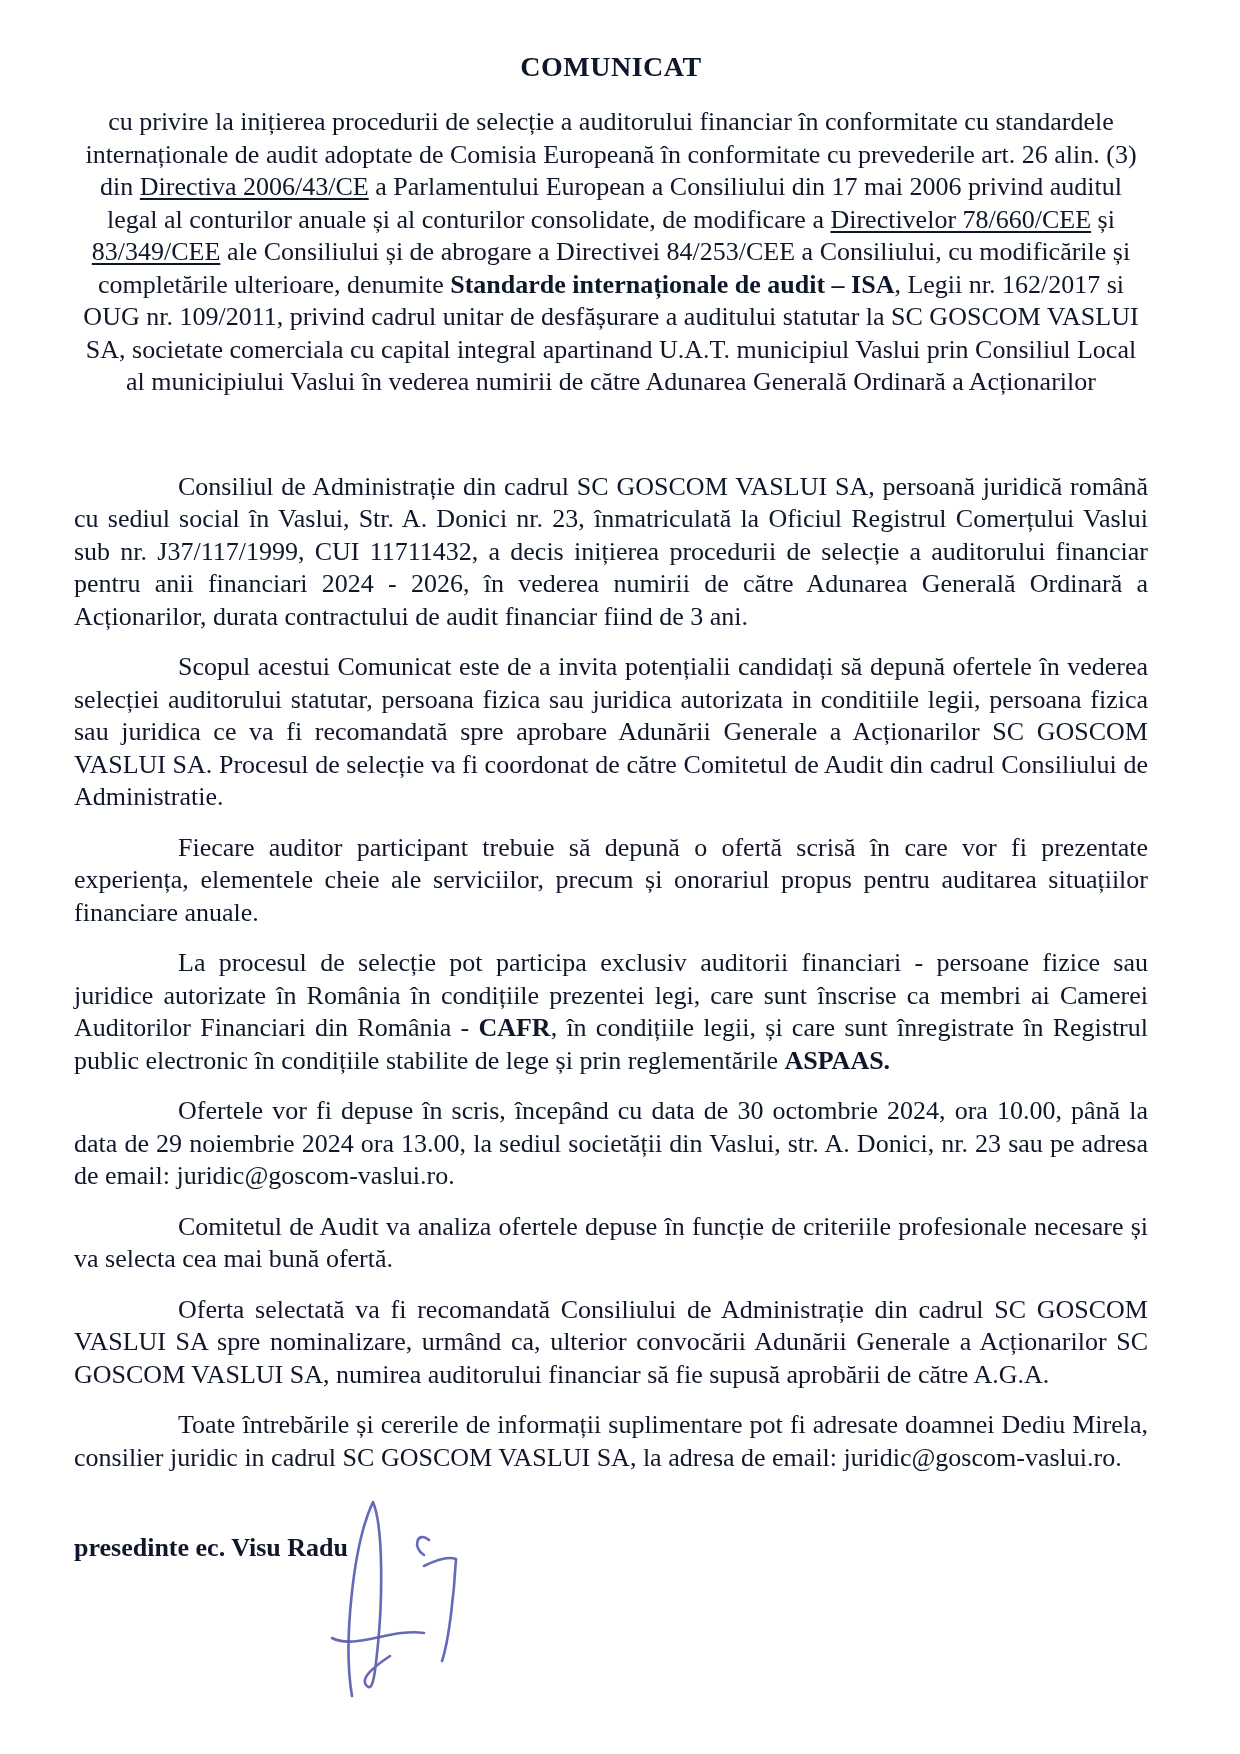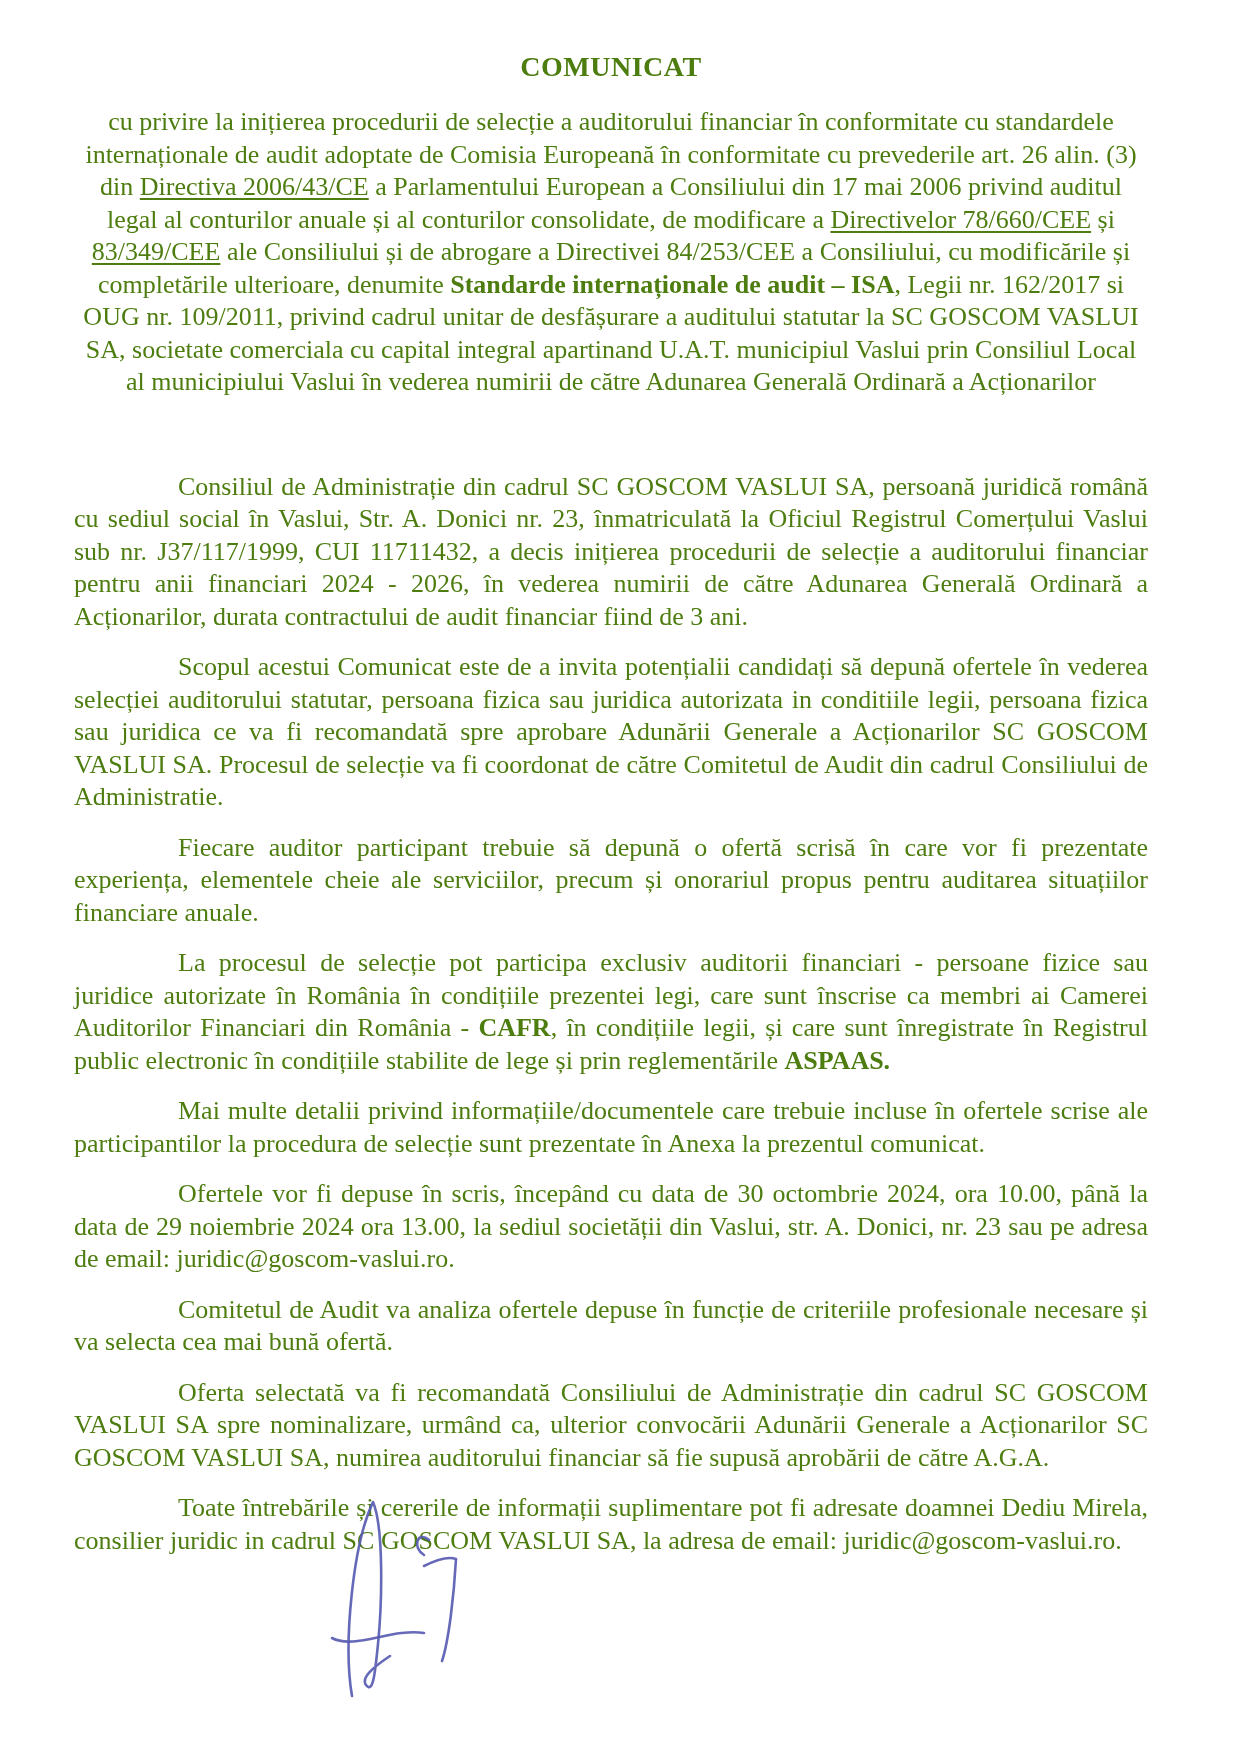"COMUNICAT" .page { color: #4d7c0f -> #0f172a }
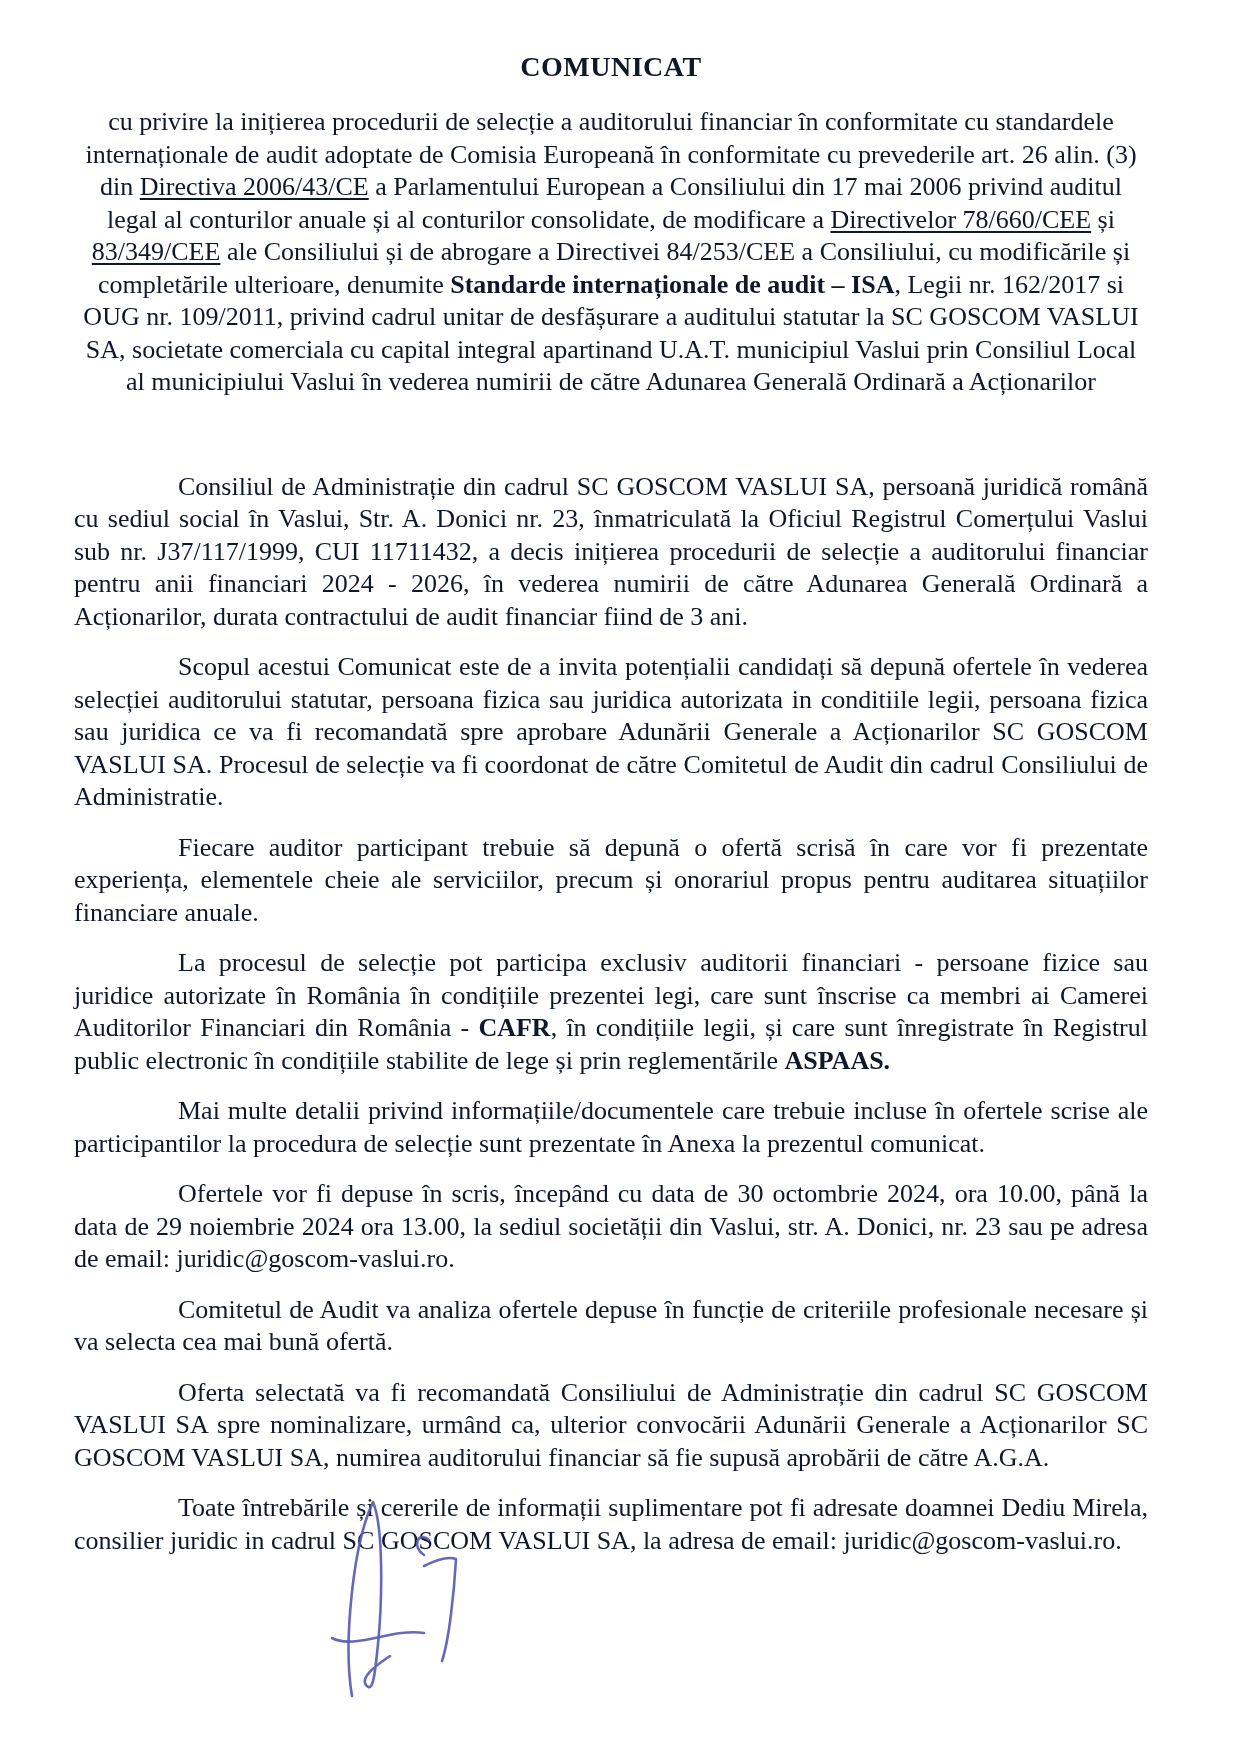"Mai multe detalii privind" p.body-par { html: <p><span>Mai multe detalii privind informațiile/documentele care trebuie incluse în ofertele scrise ale participantilor la procedura de selecție sunt prezentate în Anexa la prezentul comunicat.</span></p> -> none }
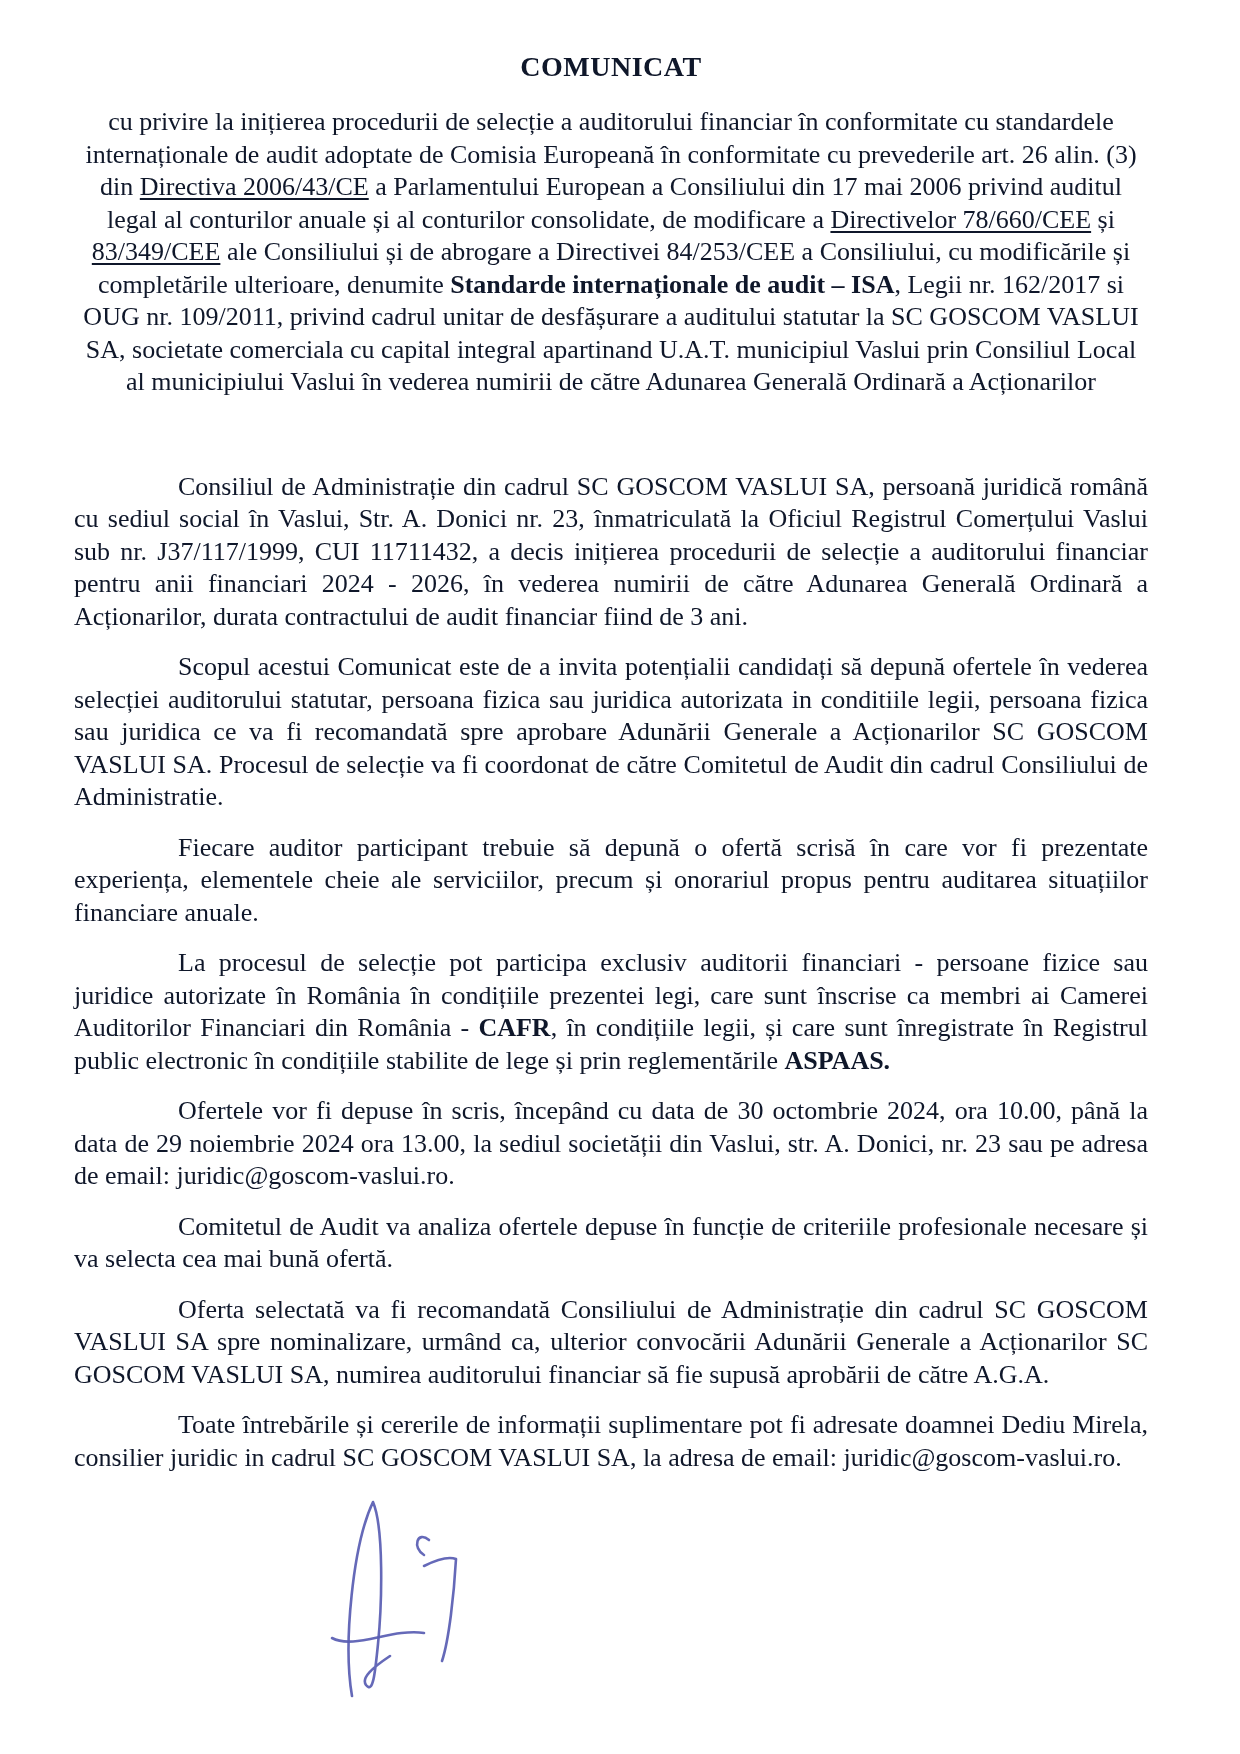"presedinte ec. Visu Radu" p.sig-line { html: none -> <p>presedinte ec. Visu Radu</p> }
